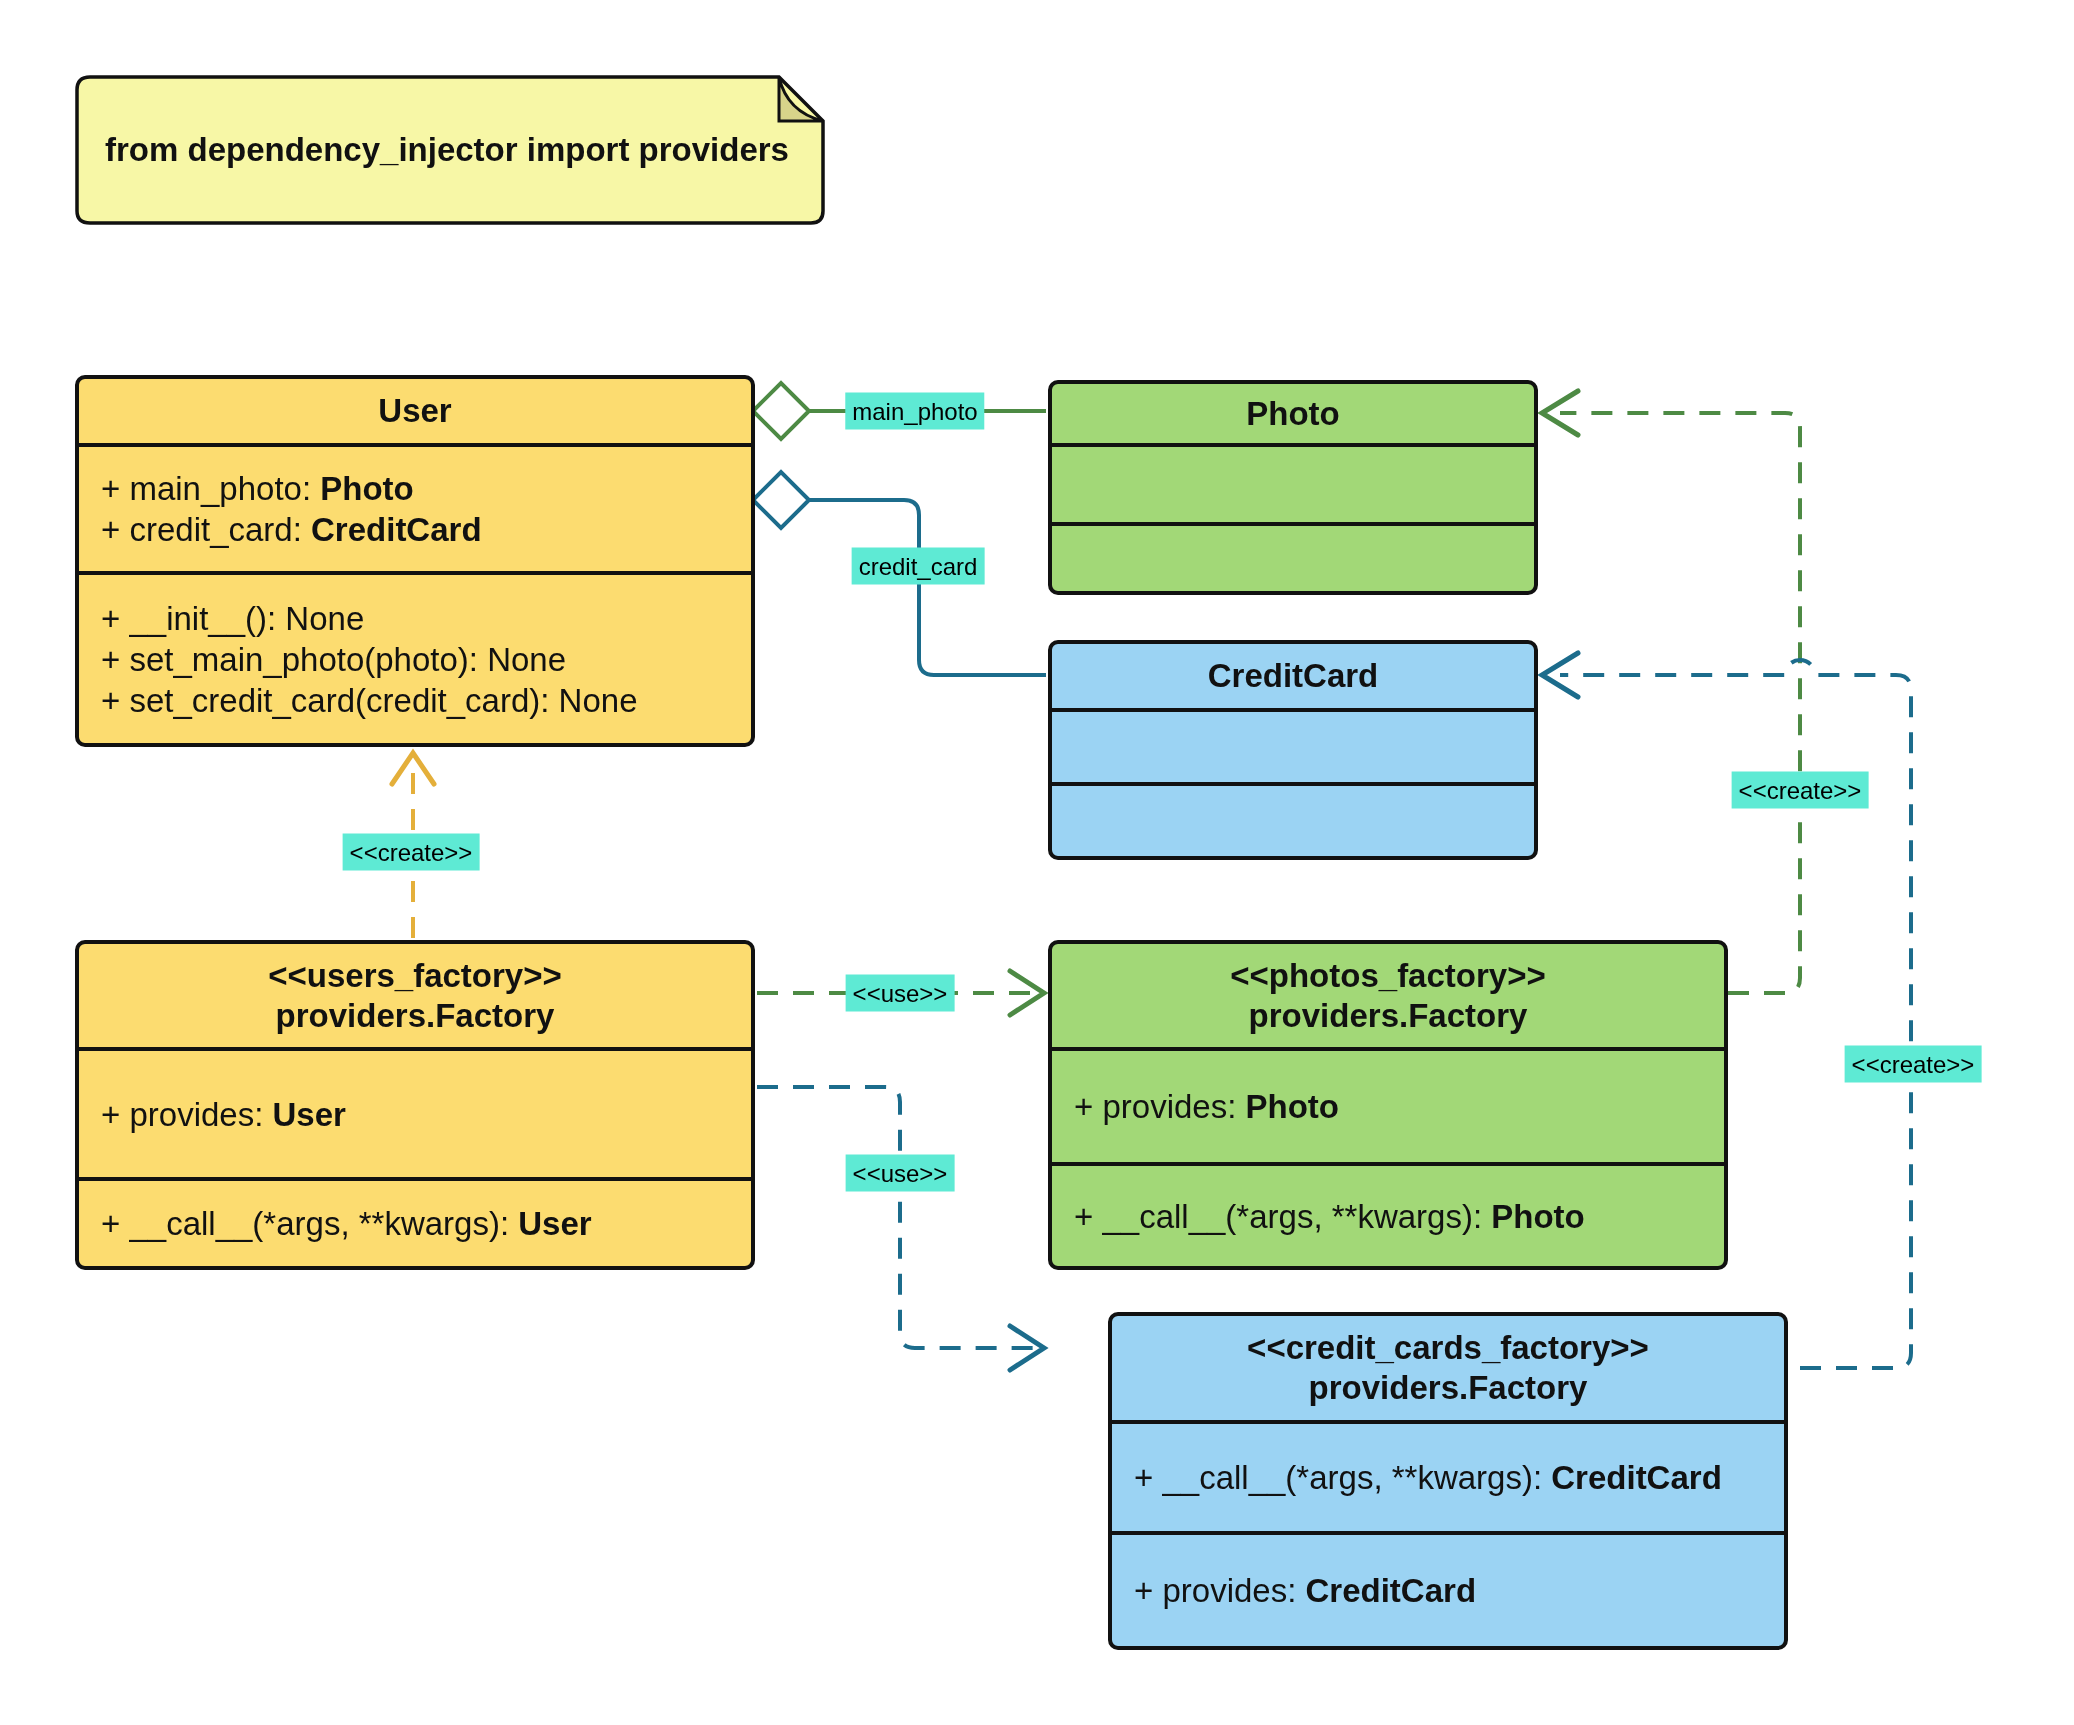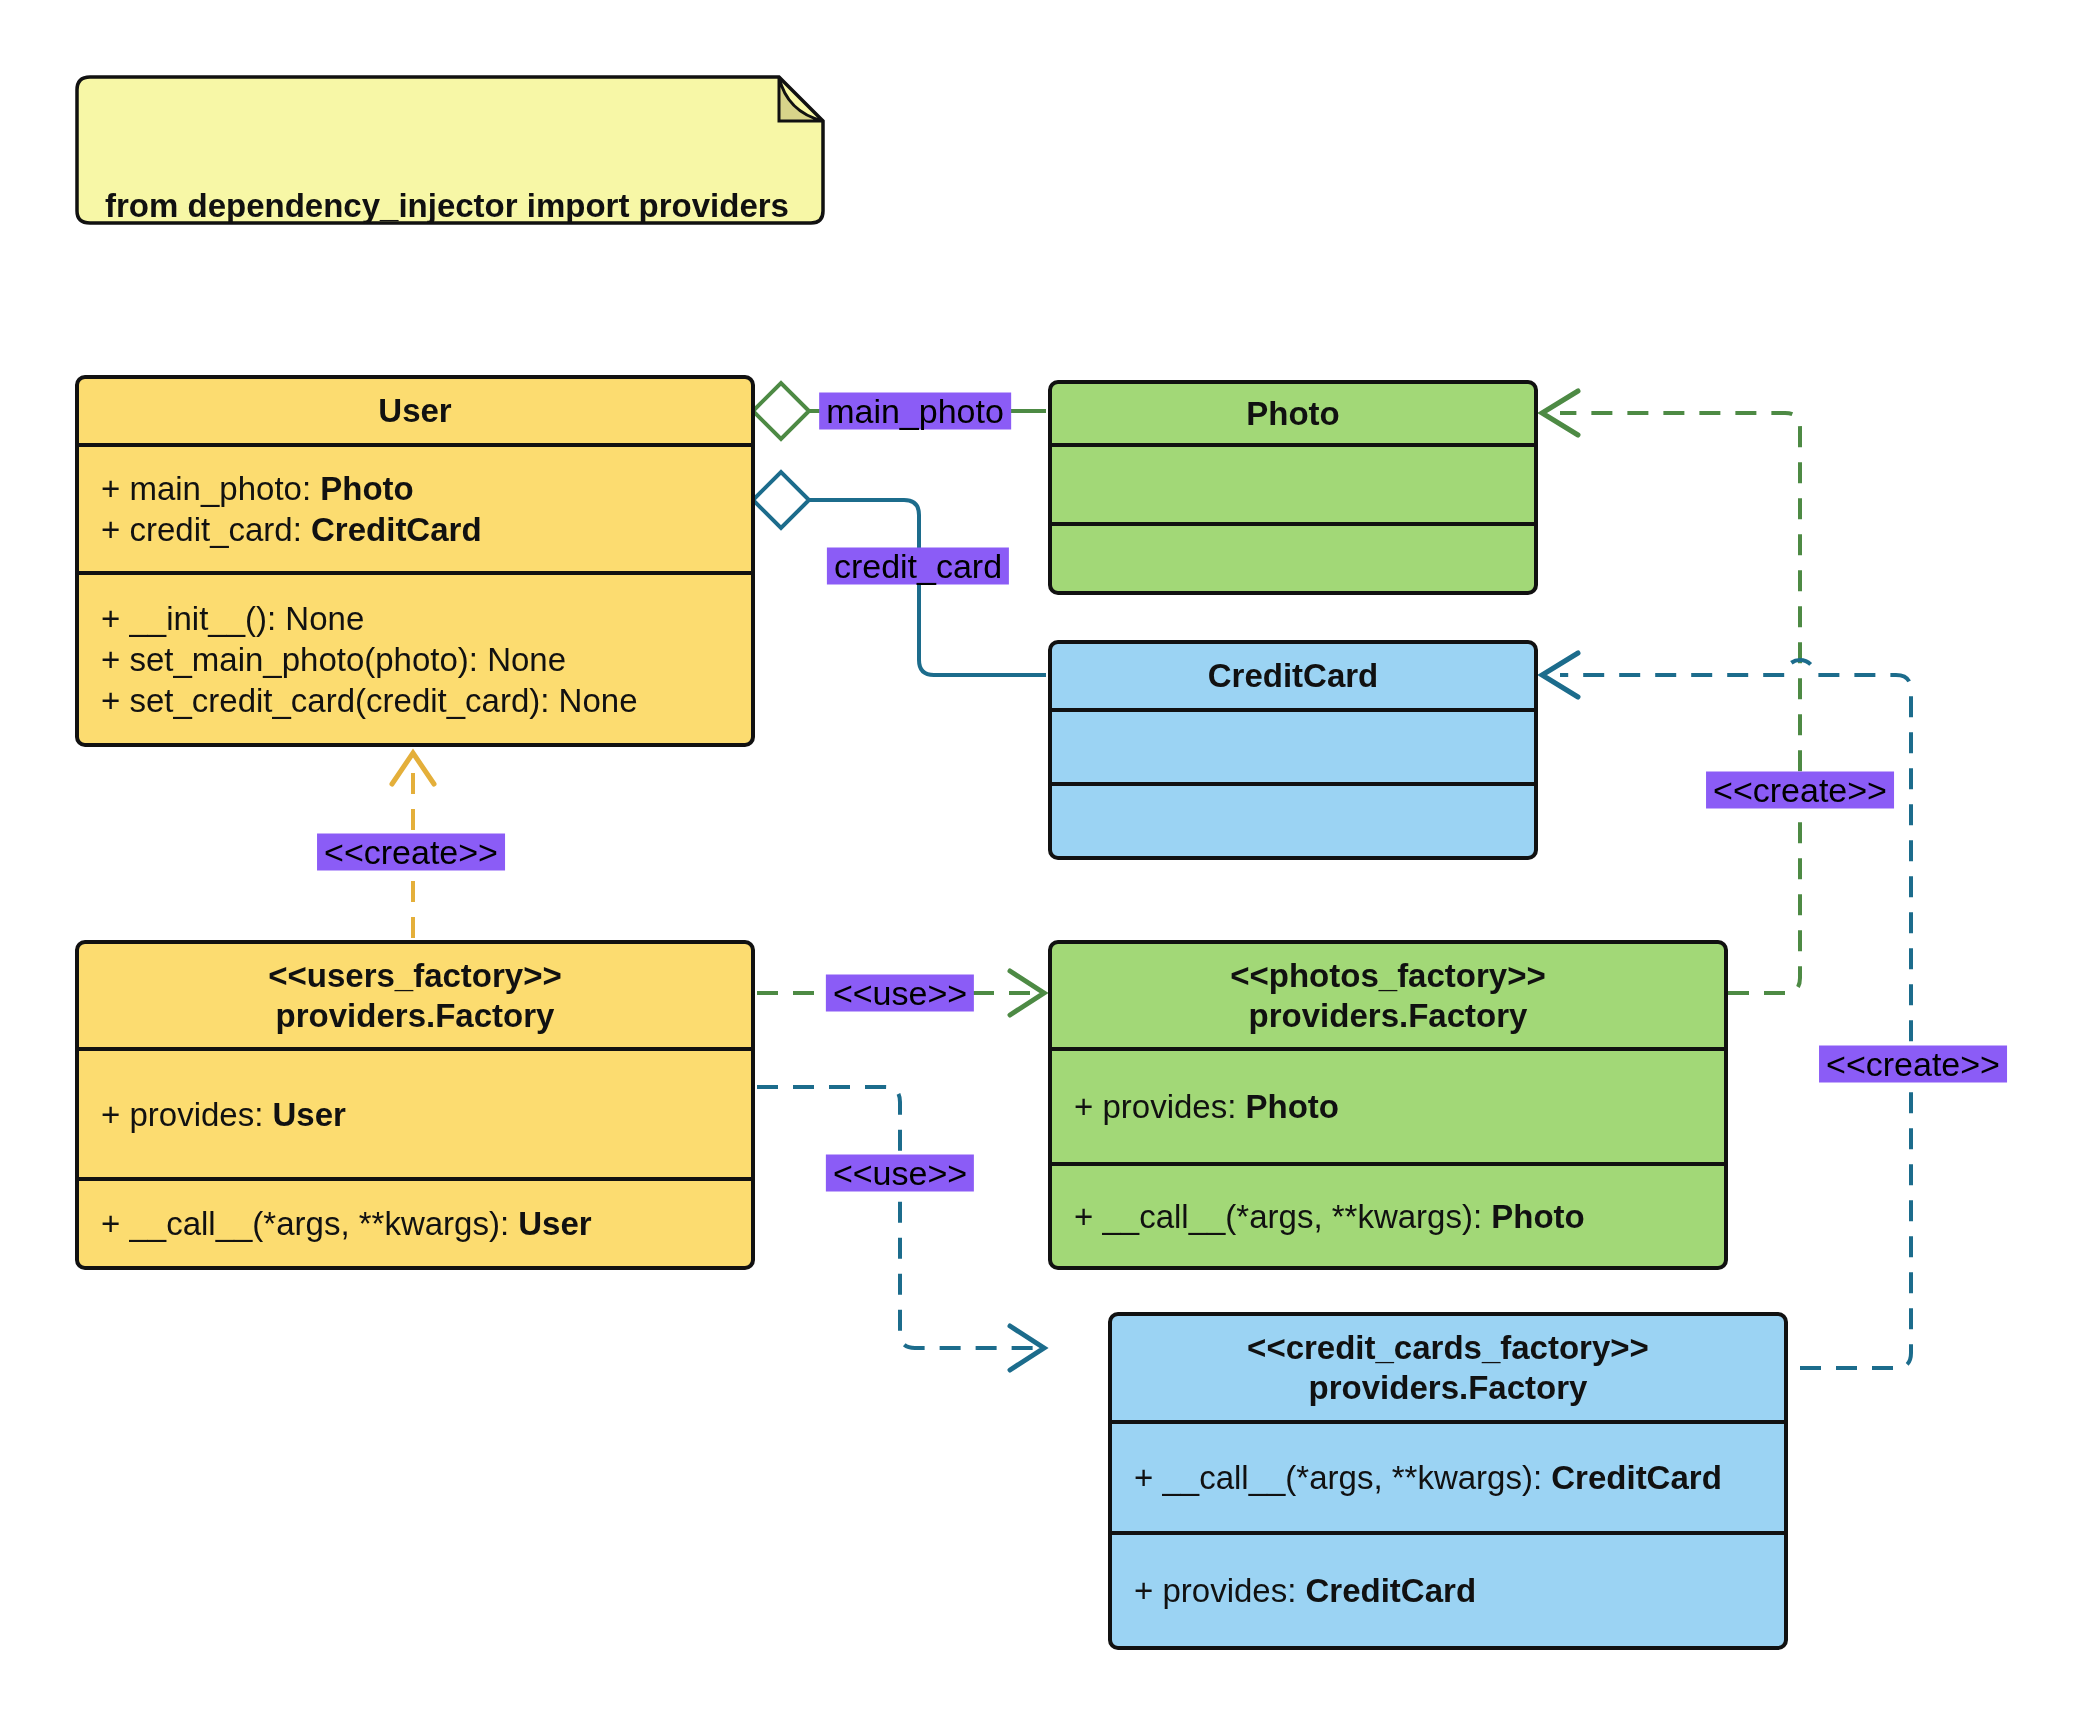"from dependency_injector import" #note-text { align-items: flex-end -> center }
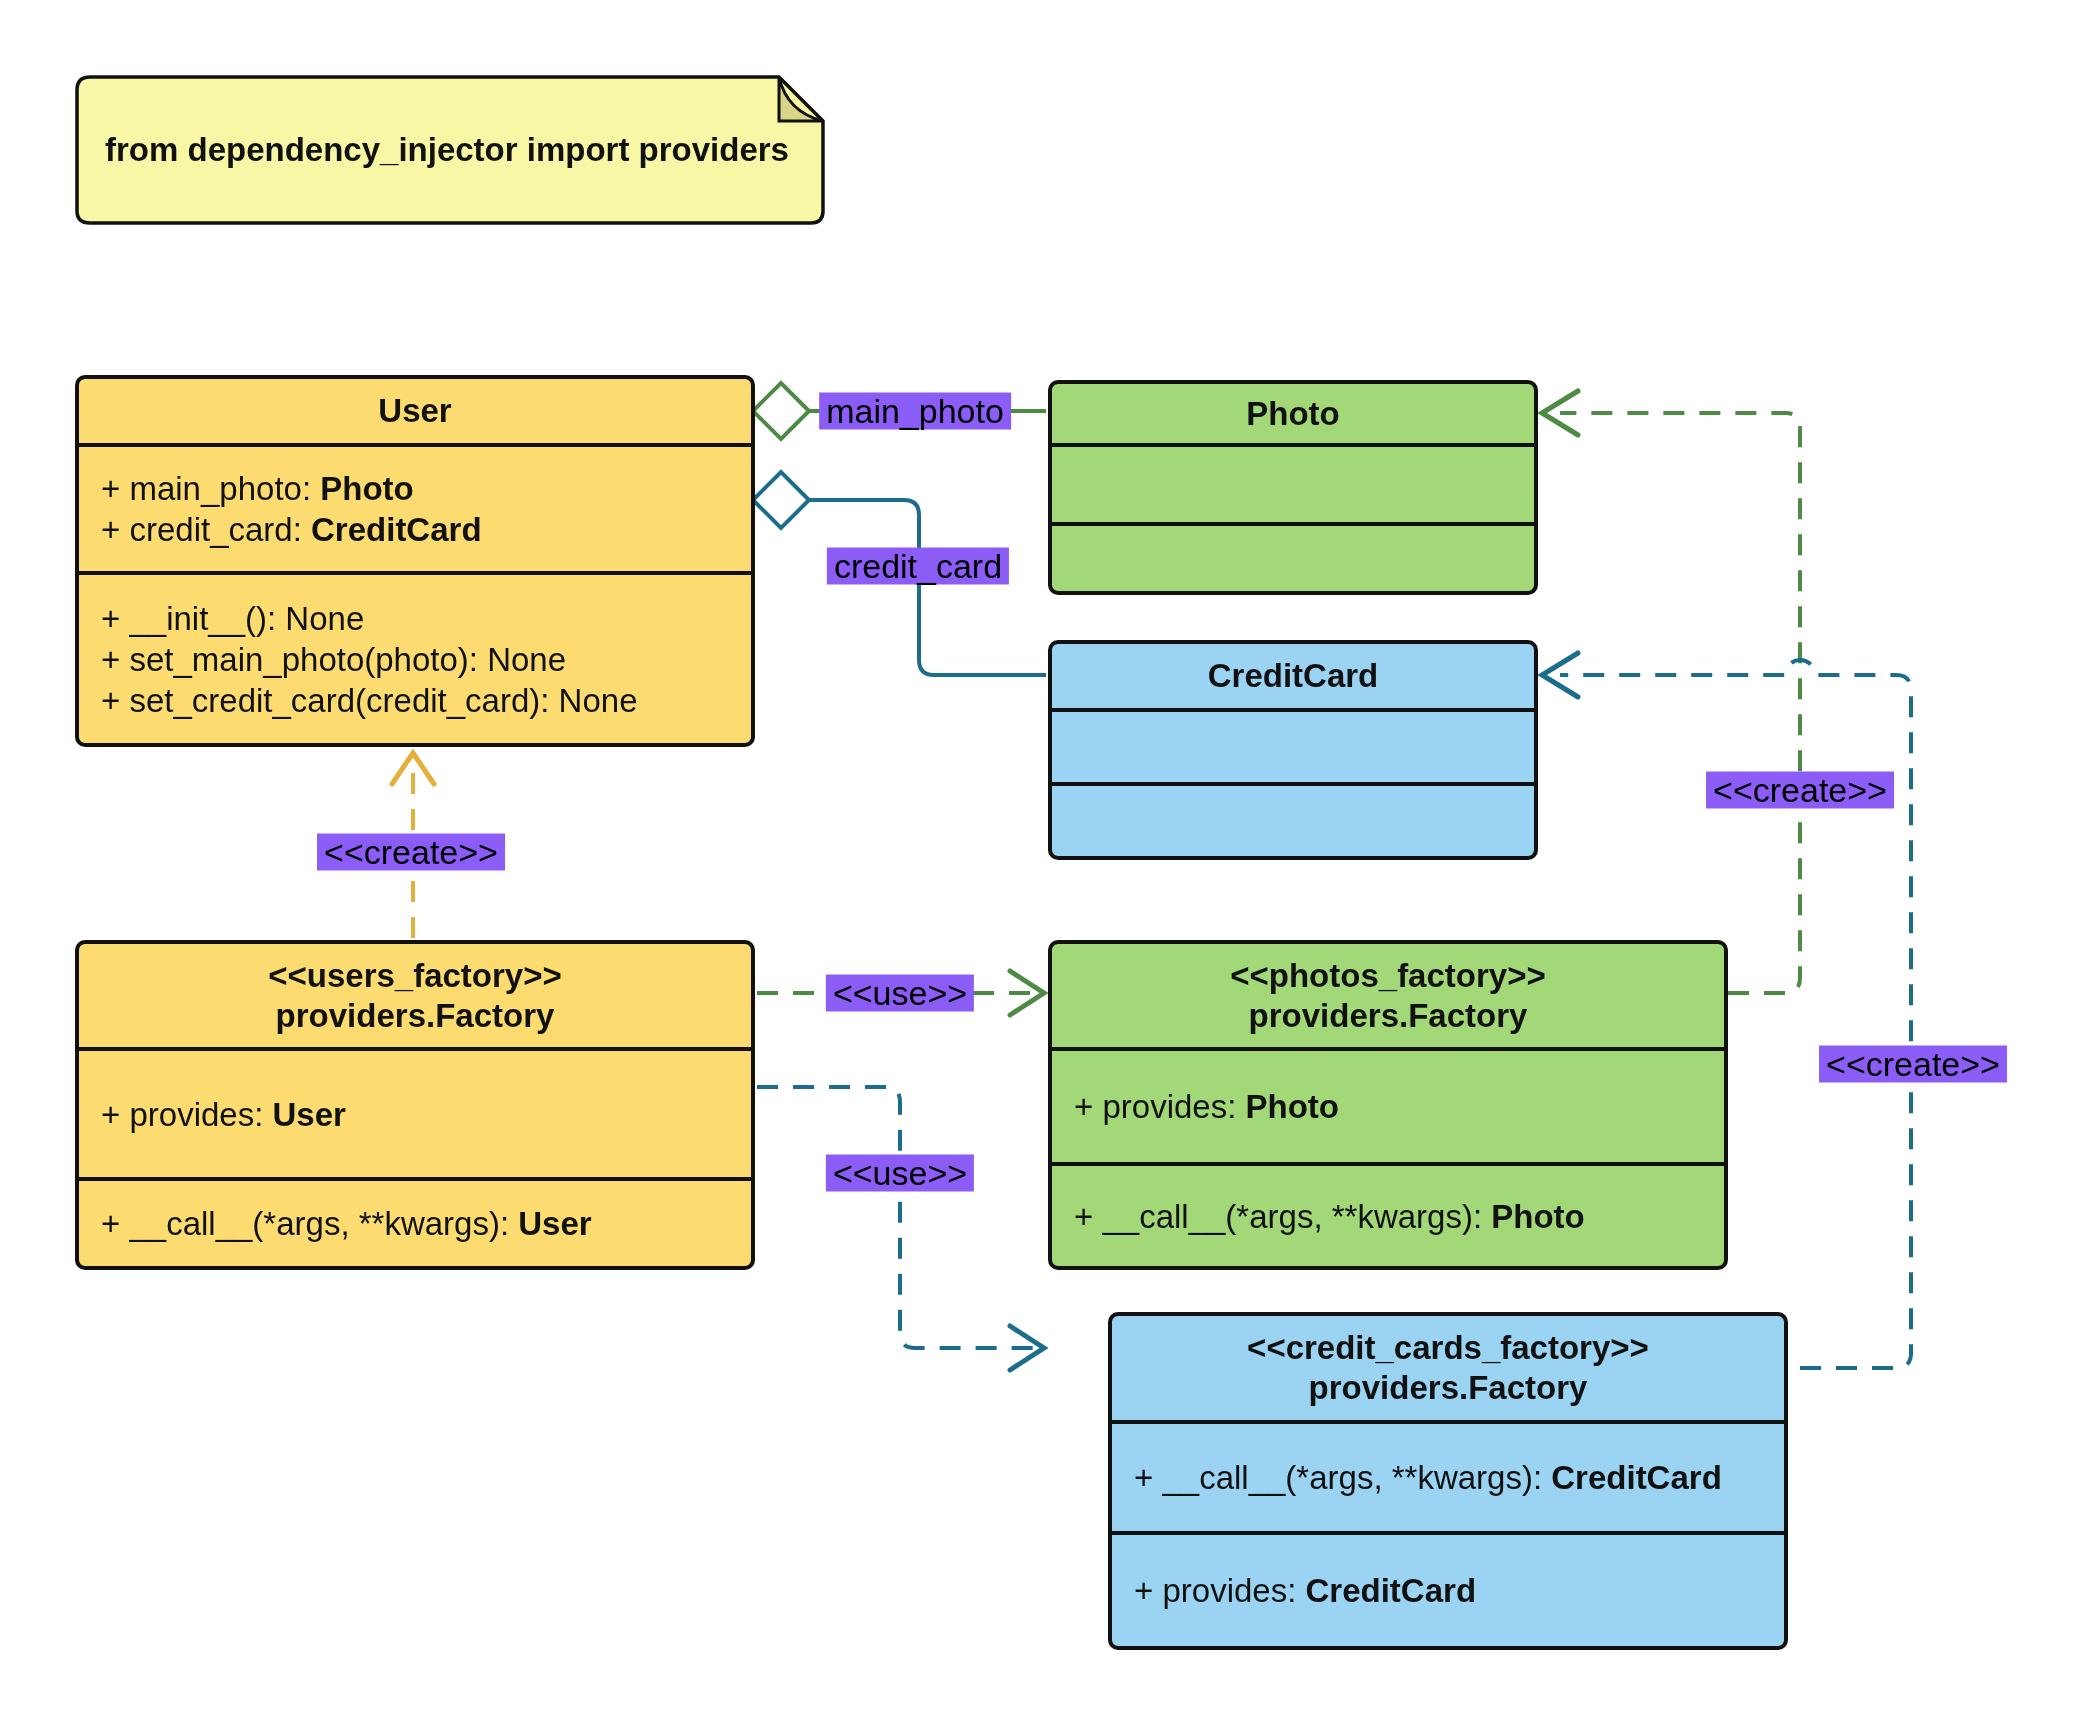"main_photo" .lbl { background: #8b5cf6 -> #5eead4; font-size: 34px -> 24px }
